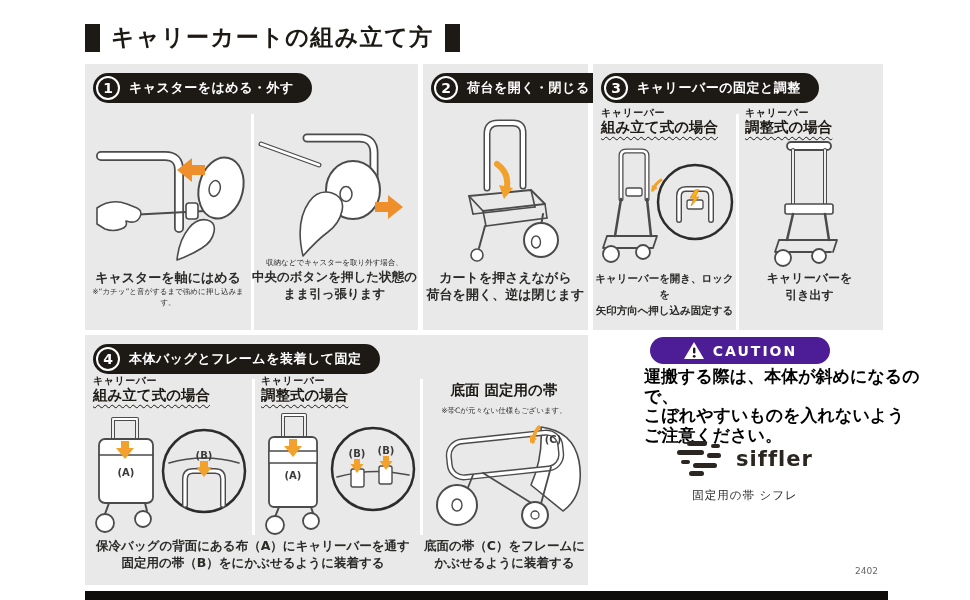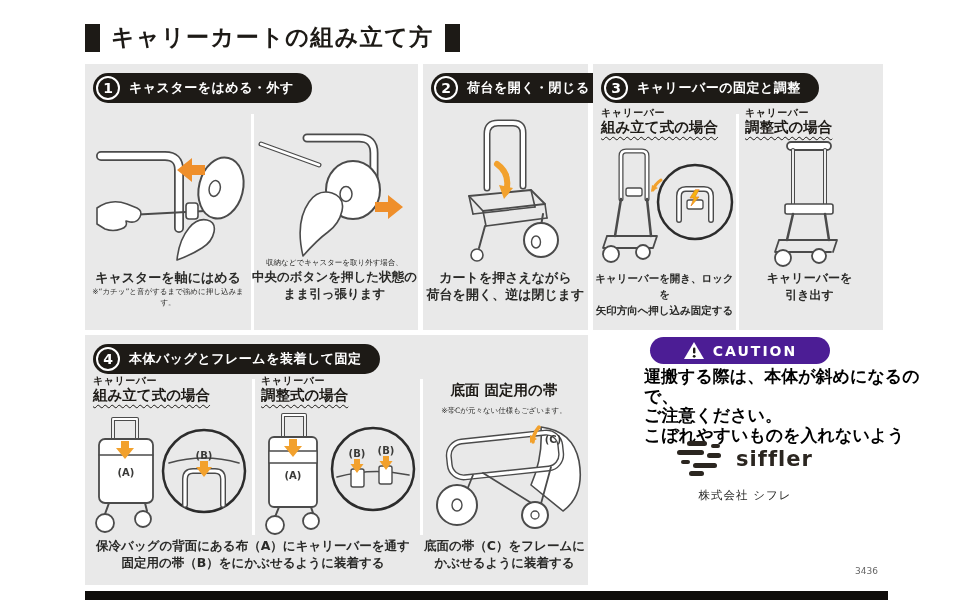"ご注意ください。" div { order: before "こぼれやすいものを入れないよう" -> after "こぼれやすいものを入れないよう" }
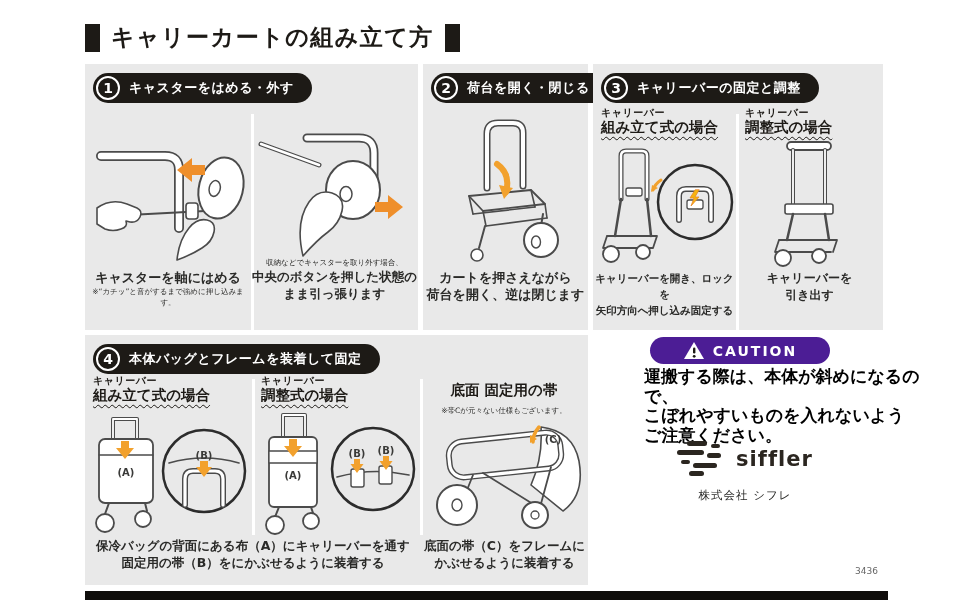"株式会社 シフレ" div.company { text: 株式会社 -> 固定用の帯 }
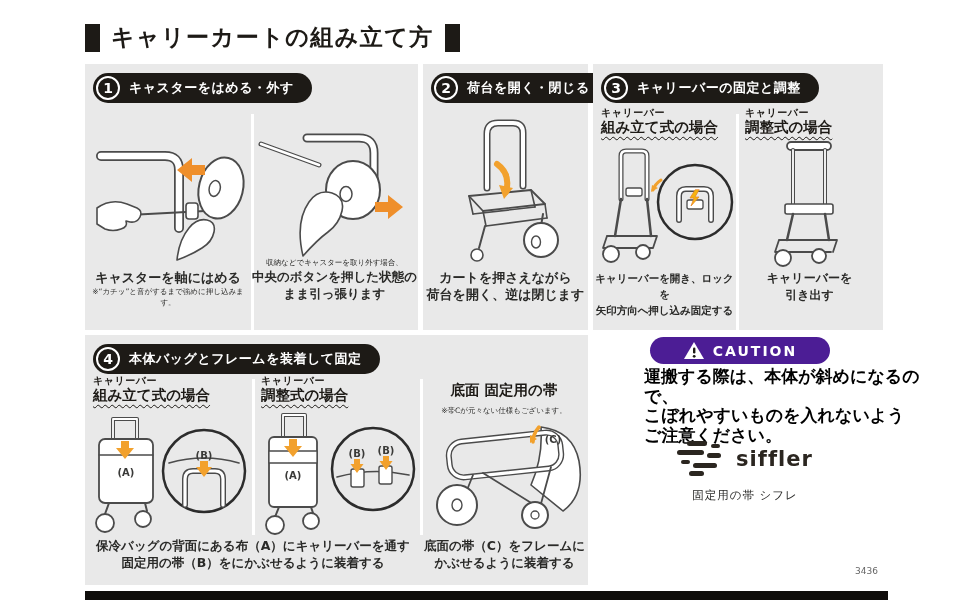"3436" div.footer-code { text: 3436 -> 2402 }
